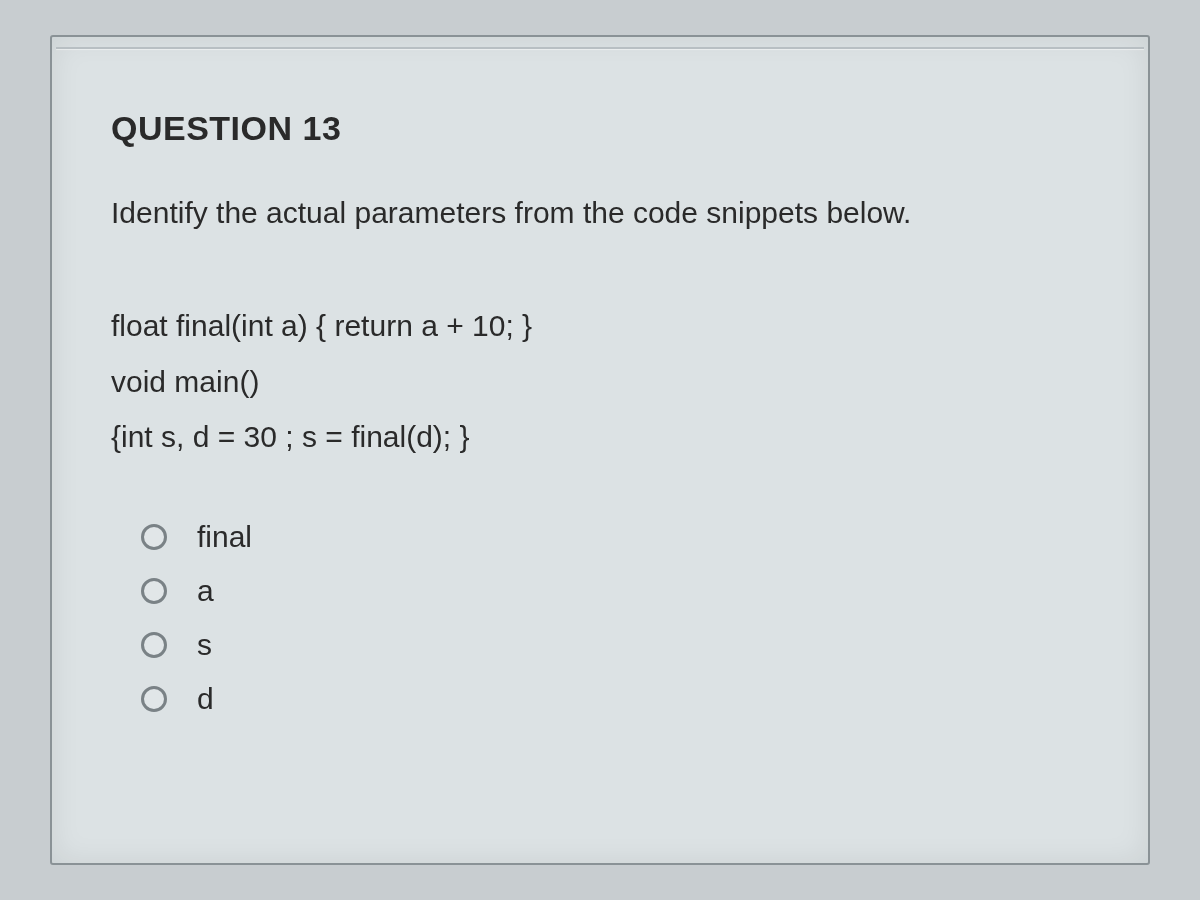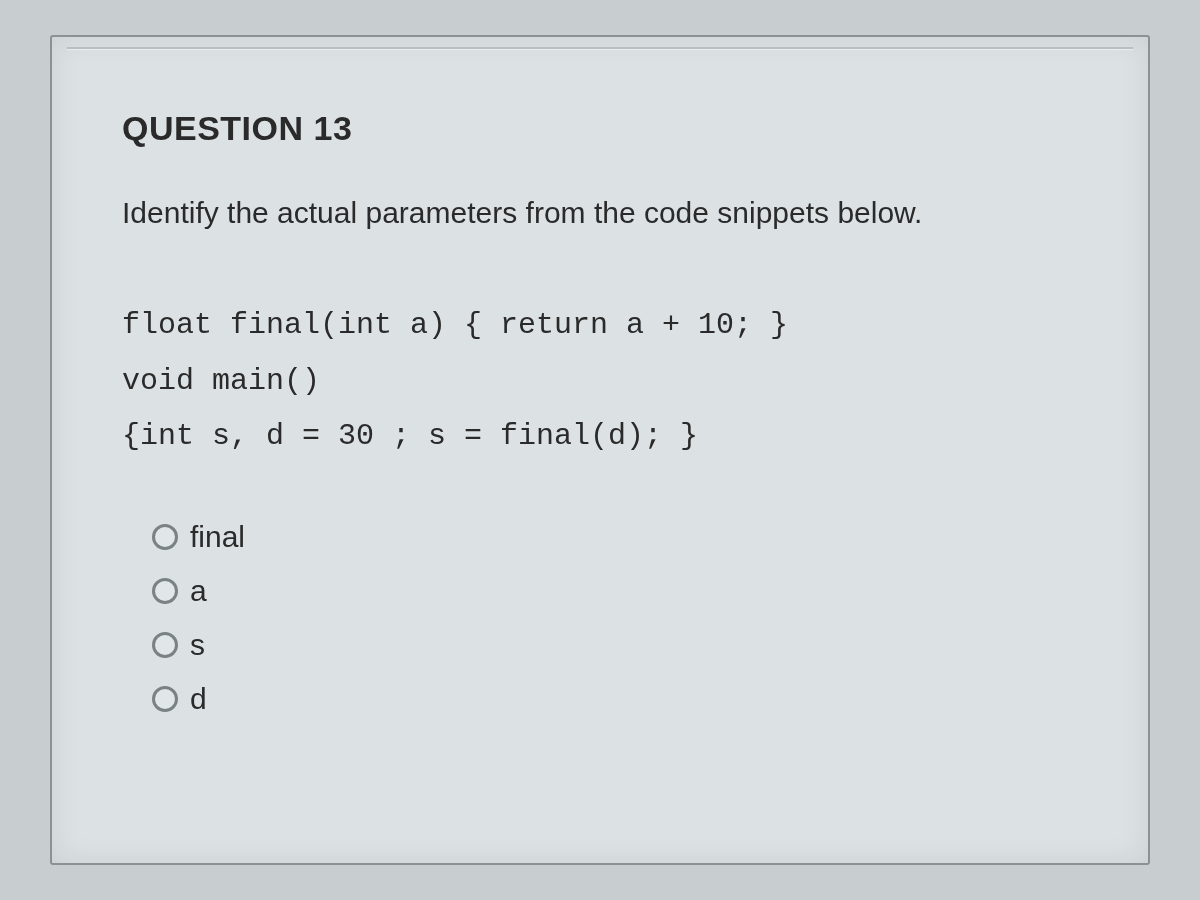"QUESTION 13" .outer-frame { padding: 10px 15px -> 10px 4px }
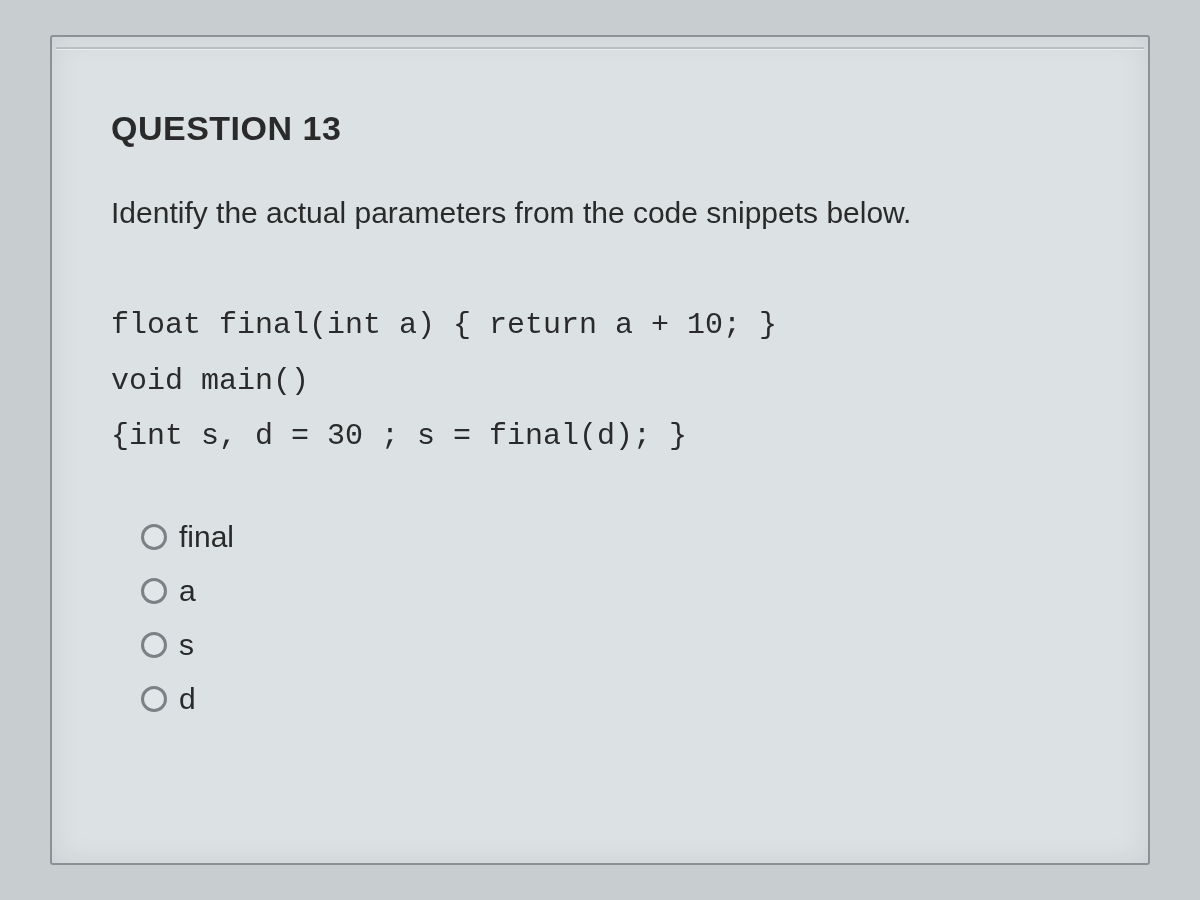"float final(int a) { return" .code-block { font-family: Liberation Mono, monospace -> Liberation Sans, sans-serif }
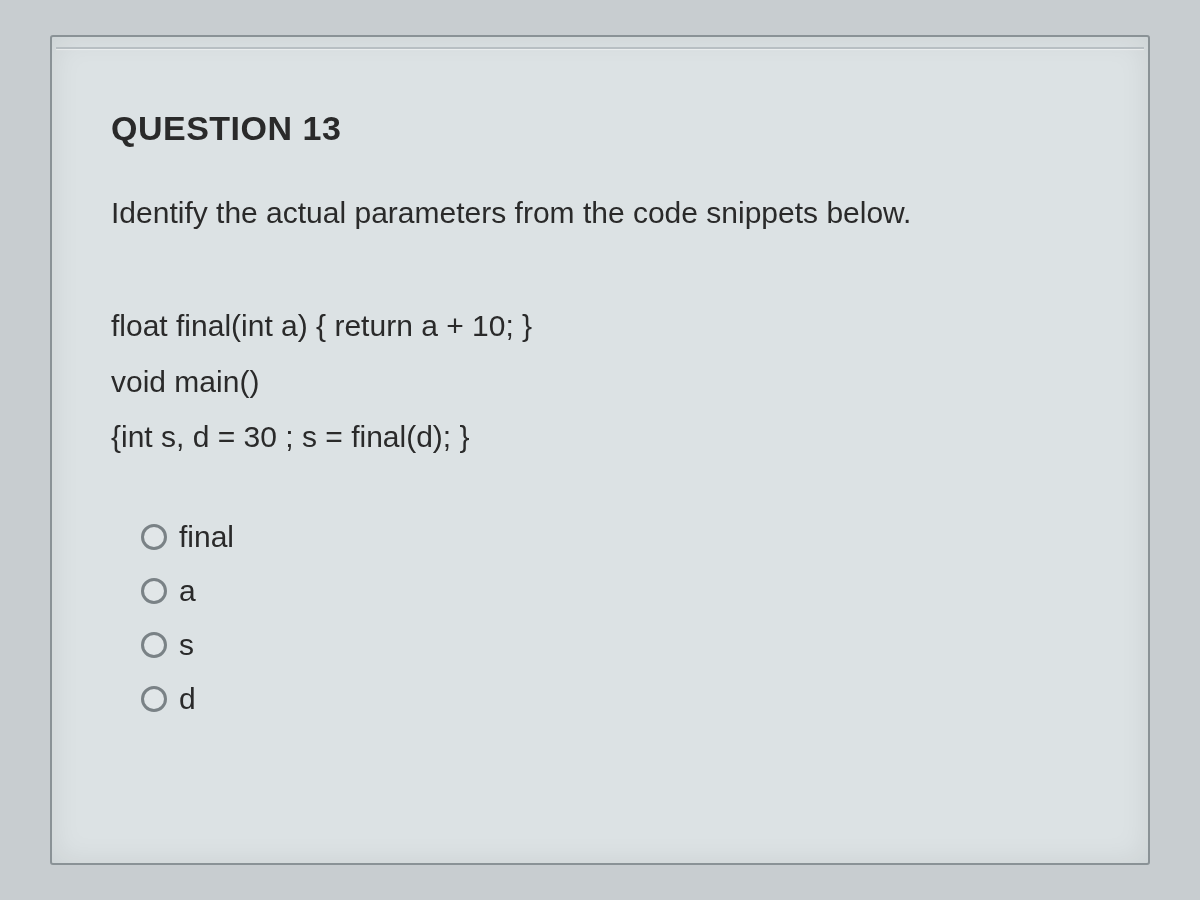"final" .option-row { gap: 12px -> 30px }
